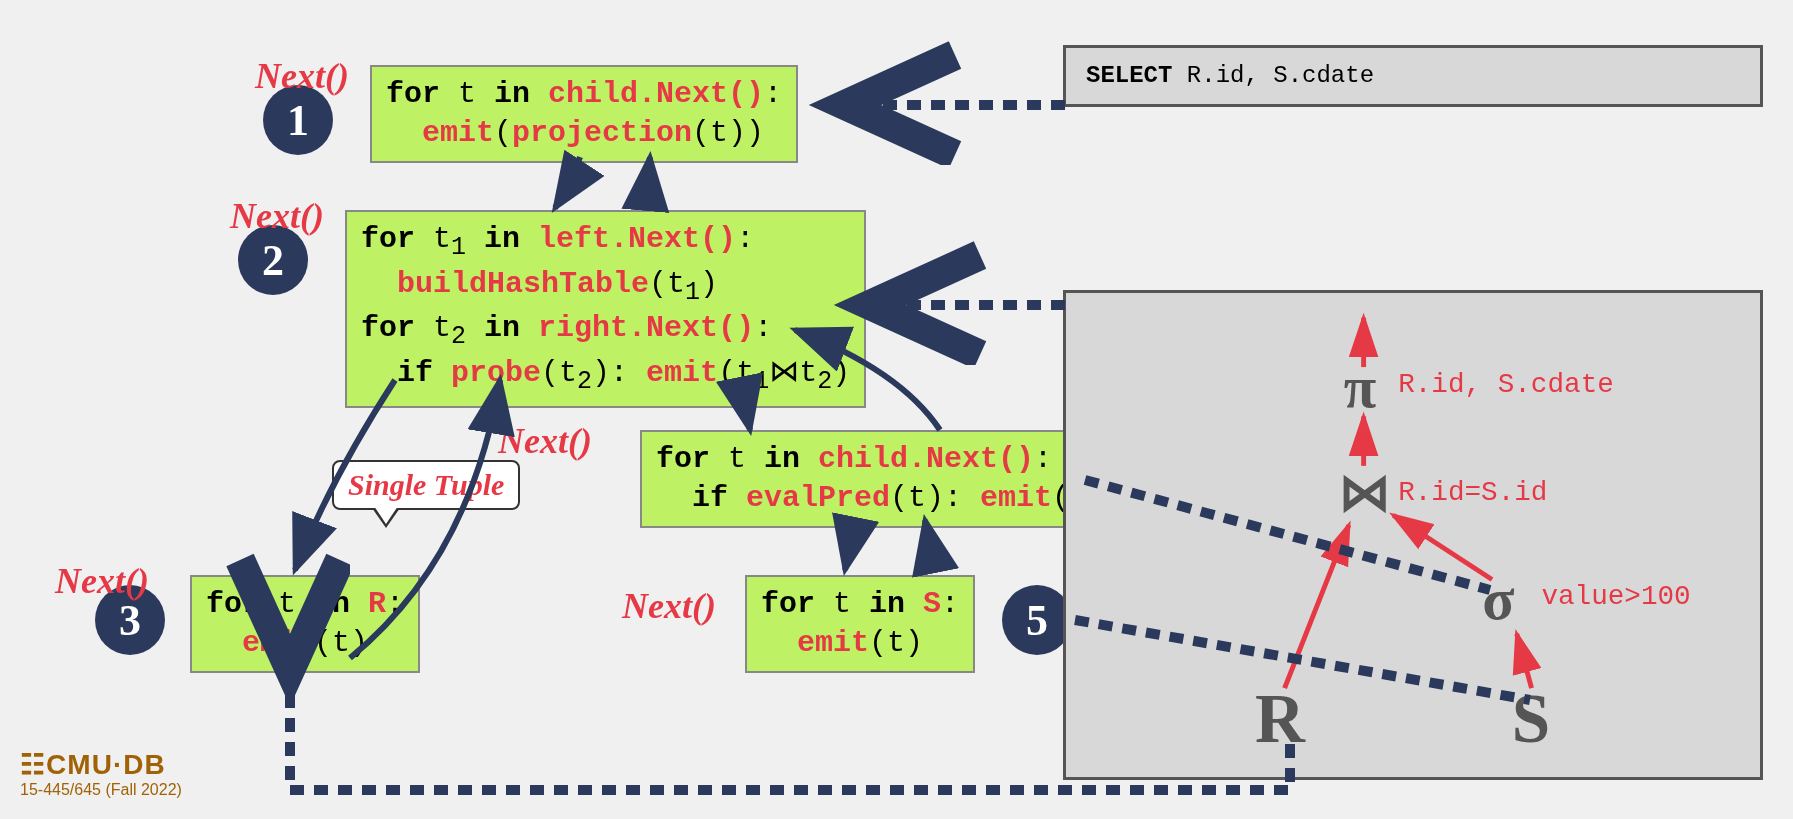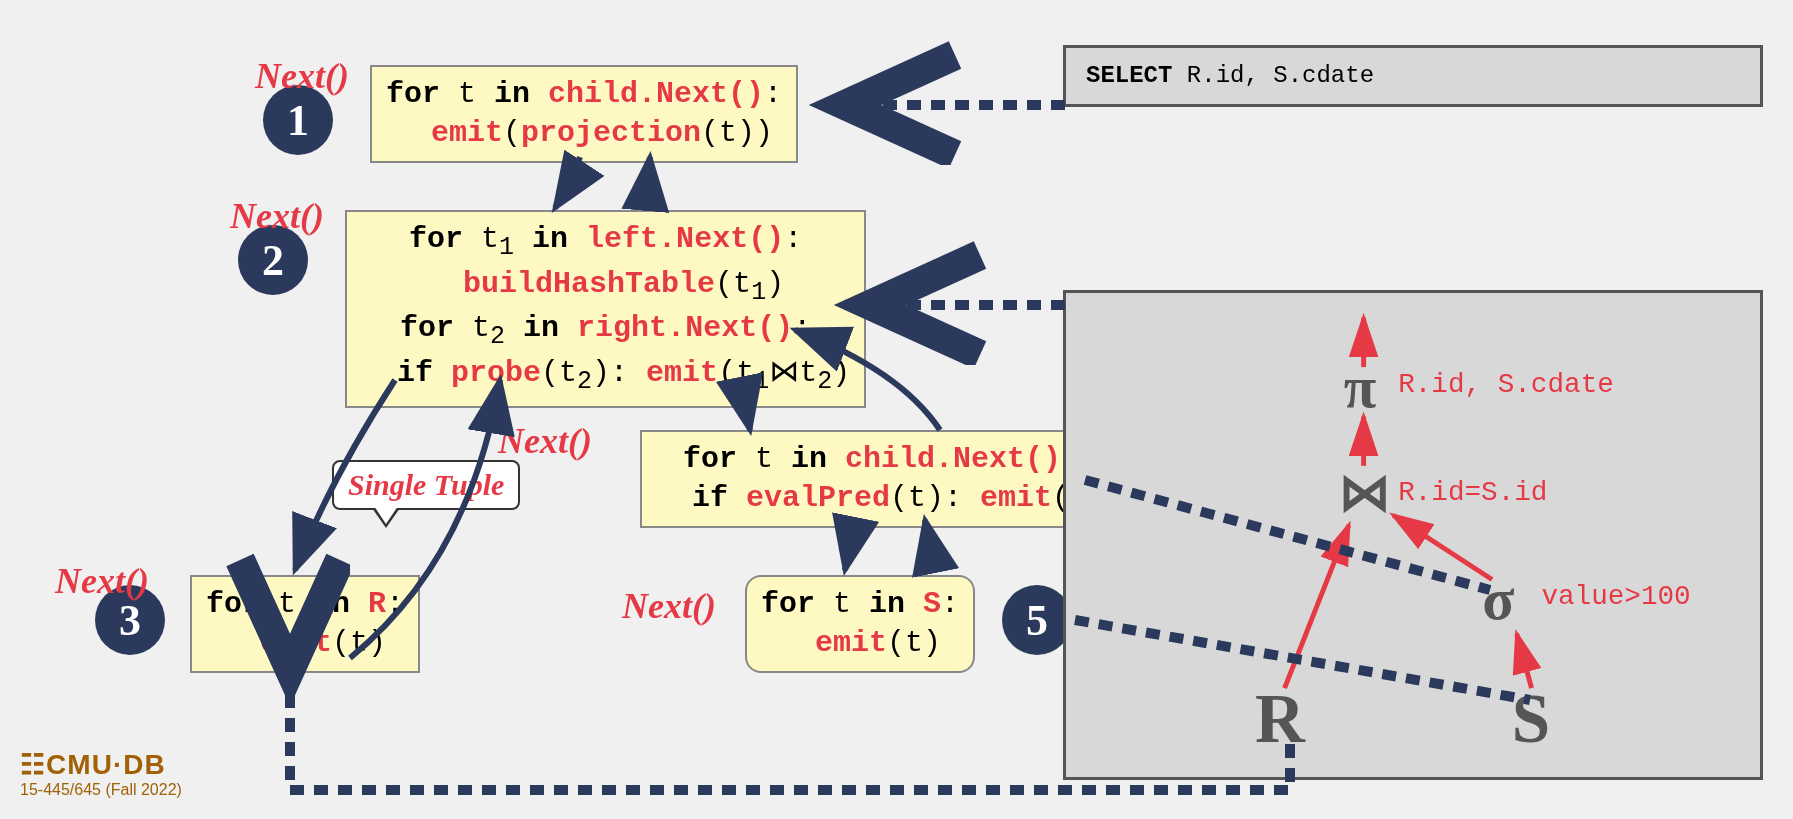"for t in child.Next():" .code-box { background: #fef9c3 -> #bef264; text-align: center -> none }
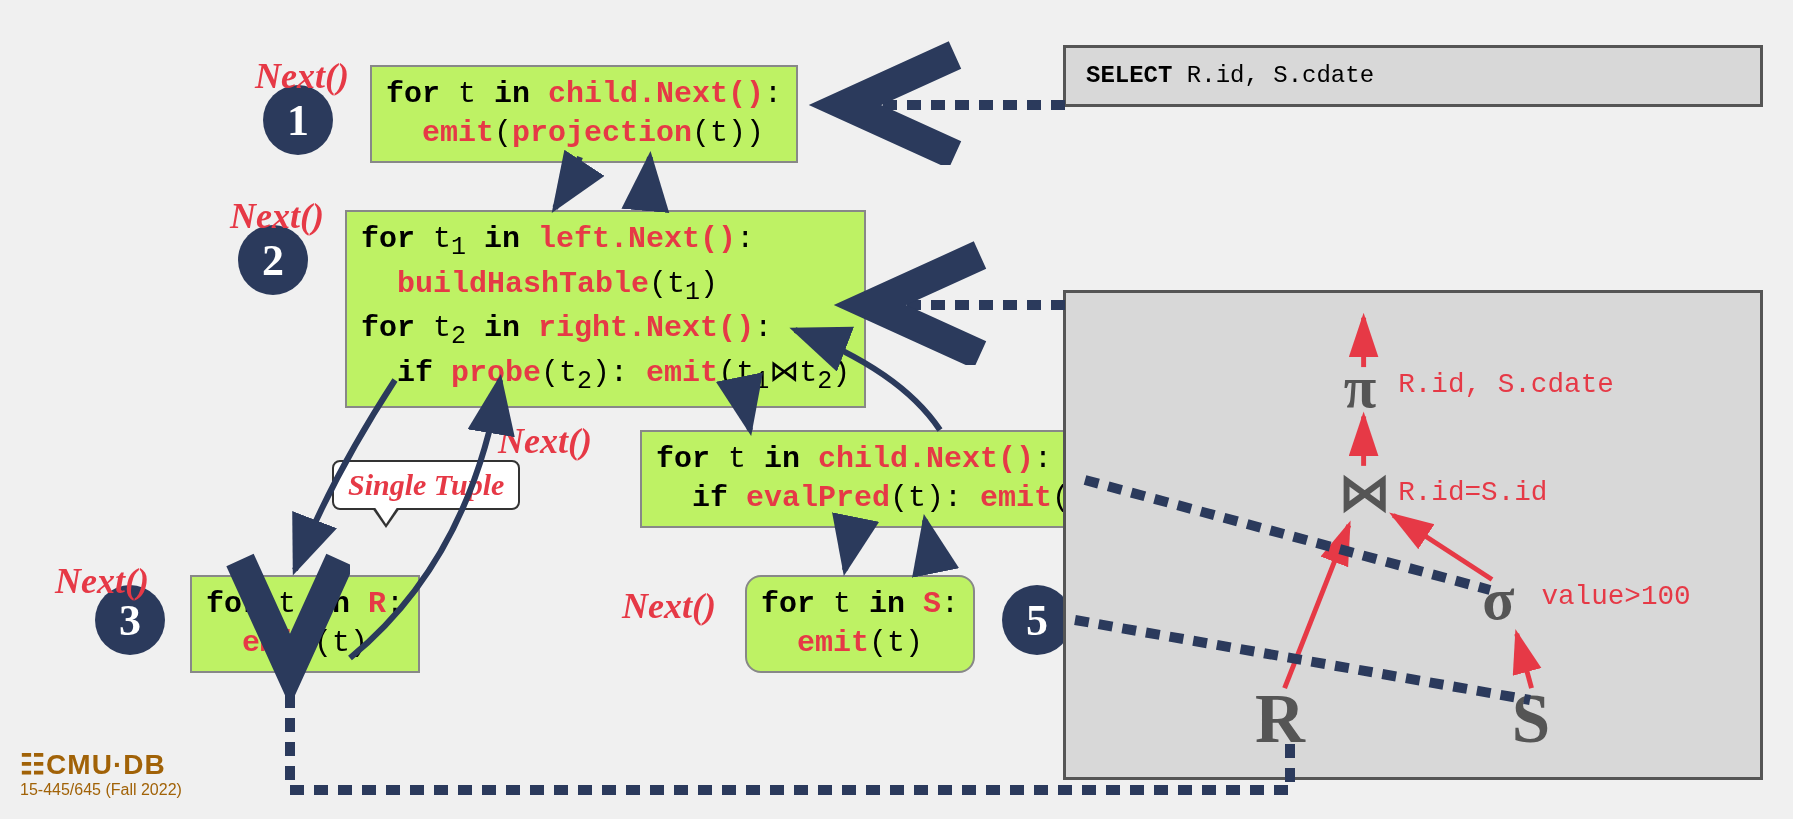"for t in S:" div.code-box { border-radius: 16px -> none }
